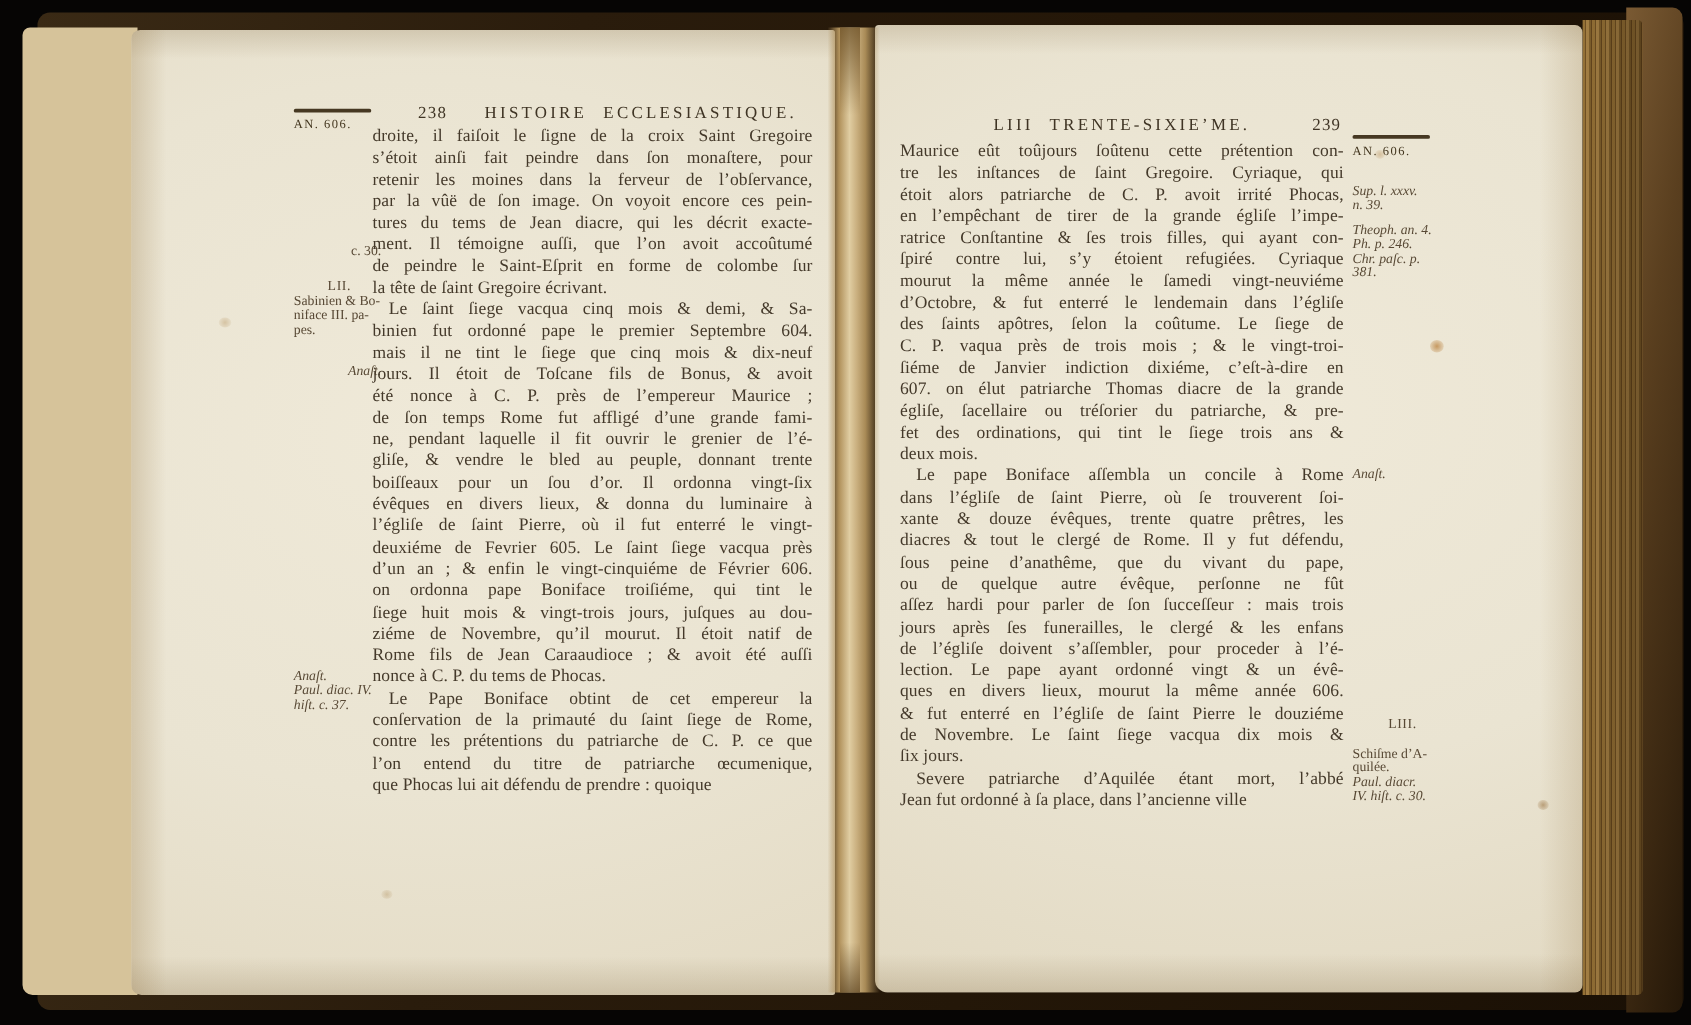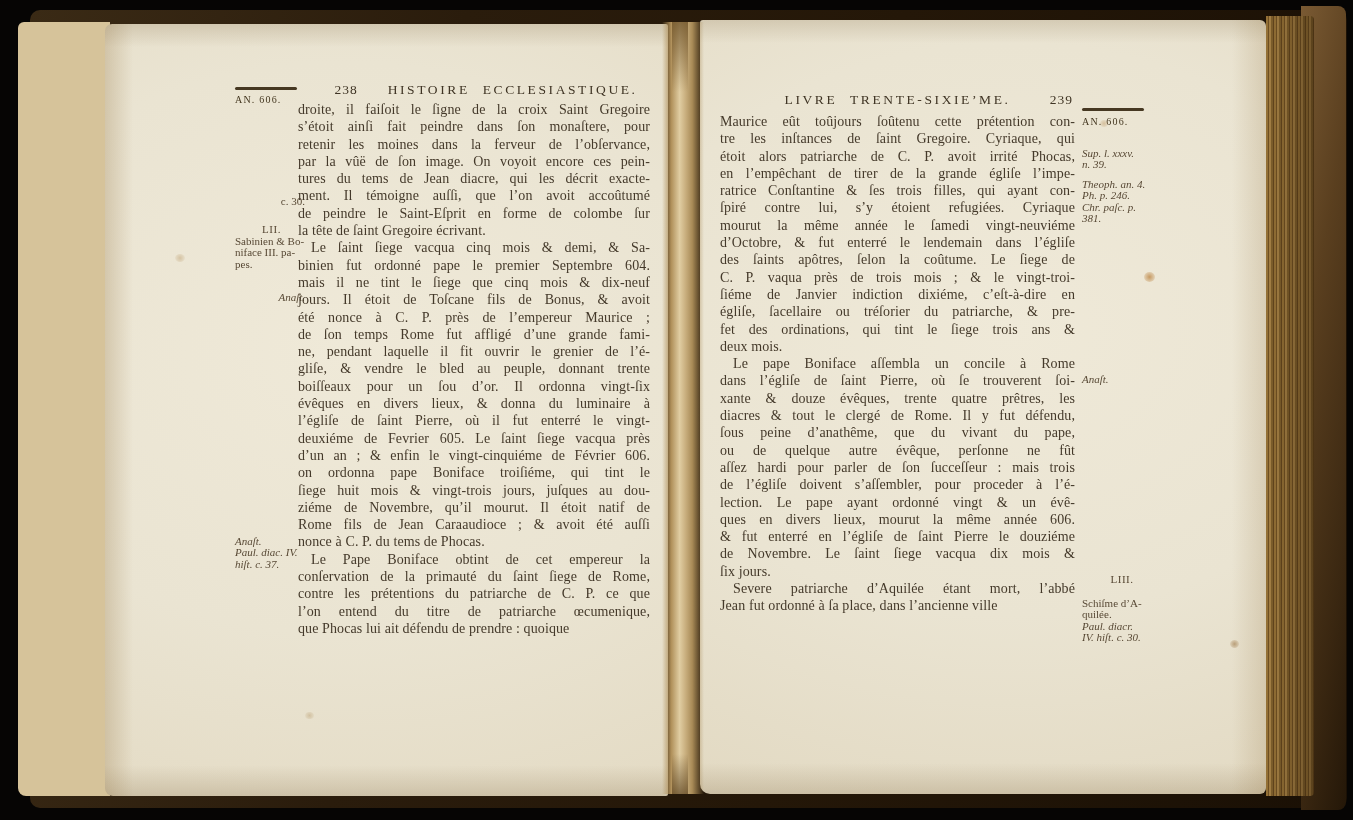"LIVRE TRENTE-SIXIE’ME." span.rtitle { text: LIVRE -> LIII }
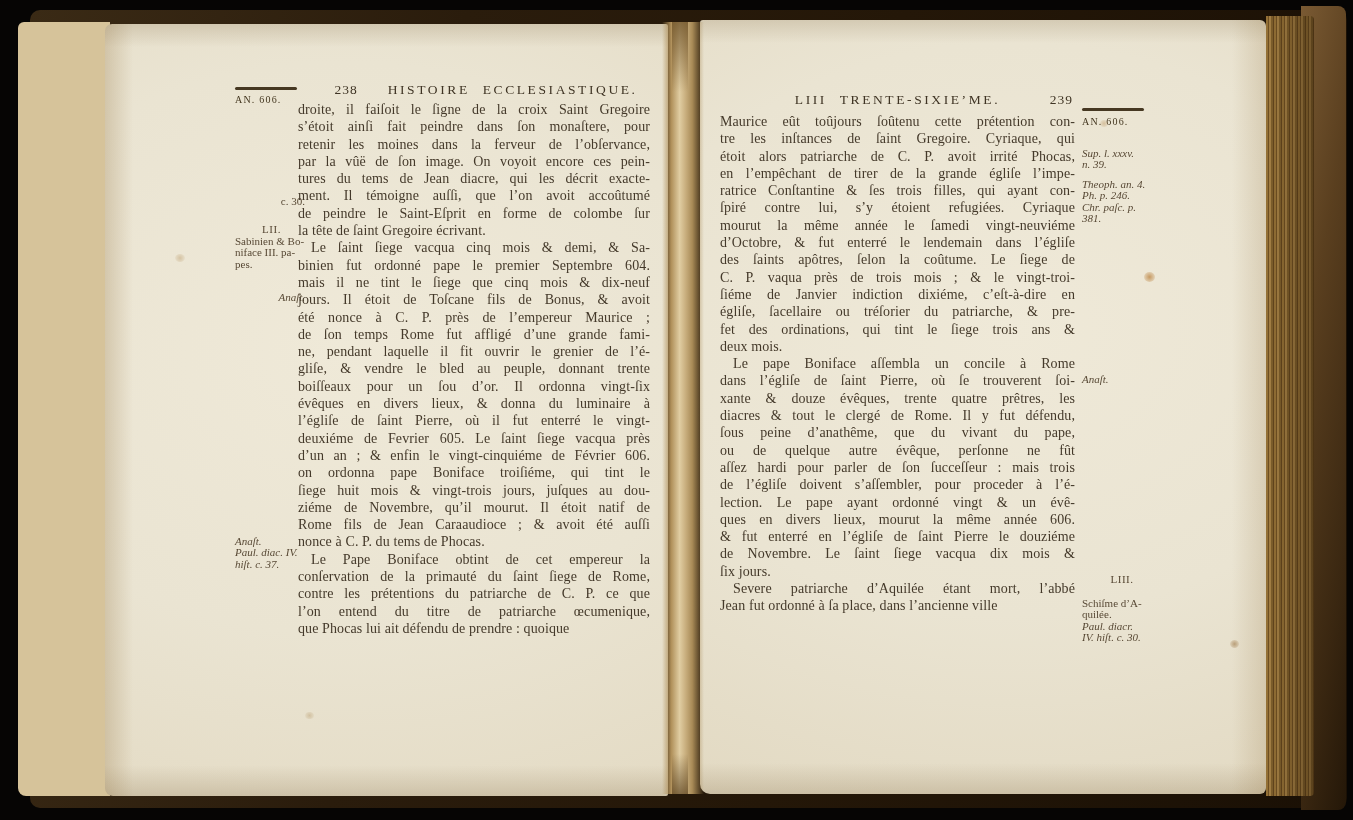"607. on élut patriarche Thomas" div.bl { html: none -> <div>607. on élut patriarche Thomas diacre de la grande</div> }
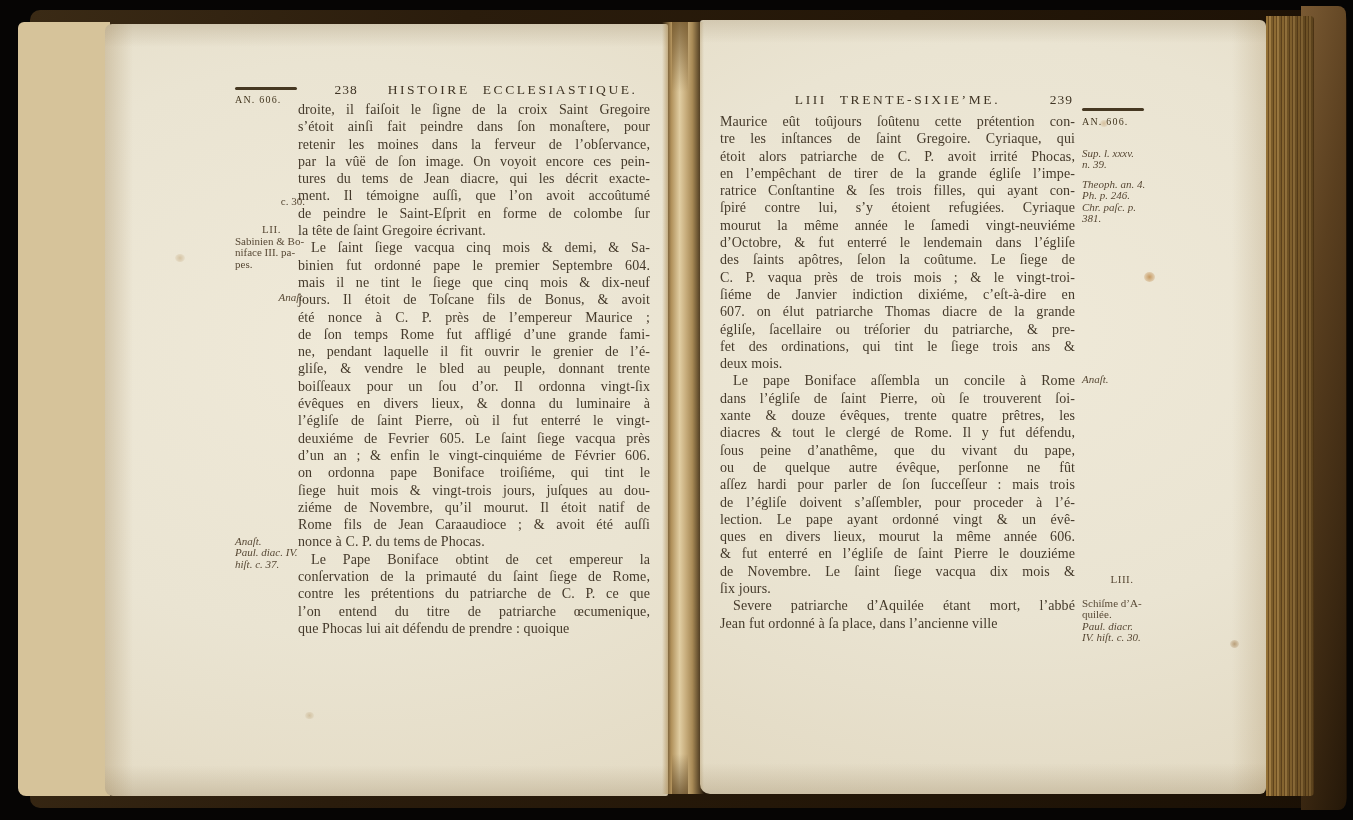"jours après ſes funerailles, le" div.bl { html: none -> <div>jours après ſes funerailles, le clergé &amp; les enfans</div> }
